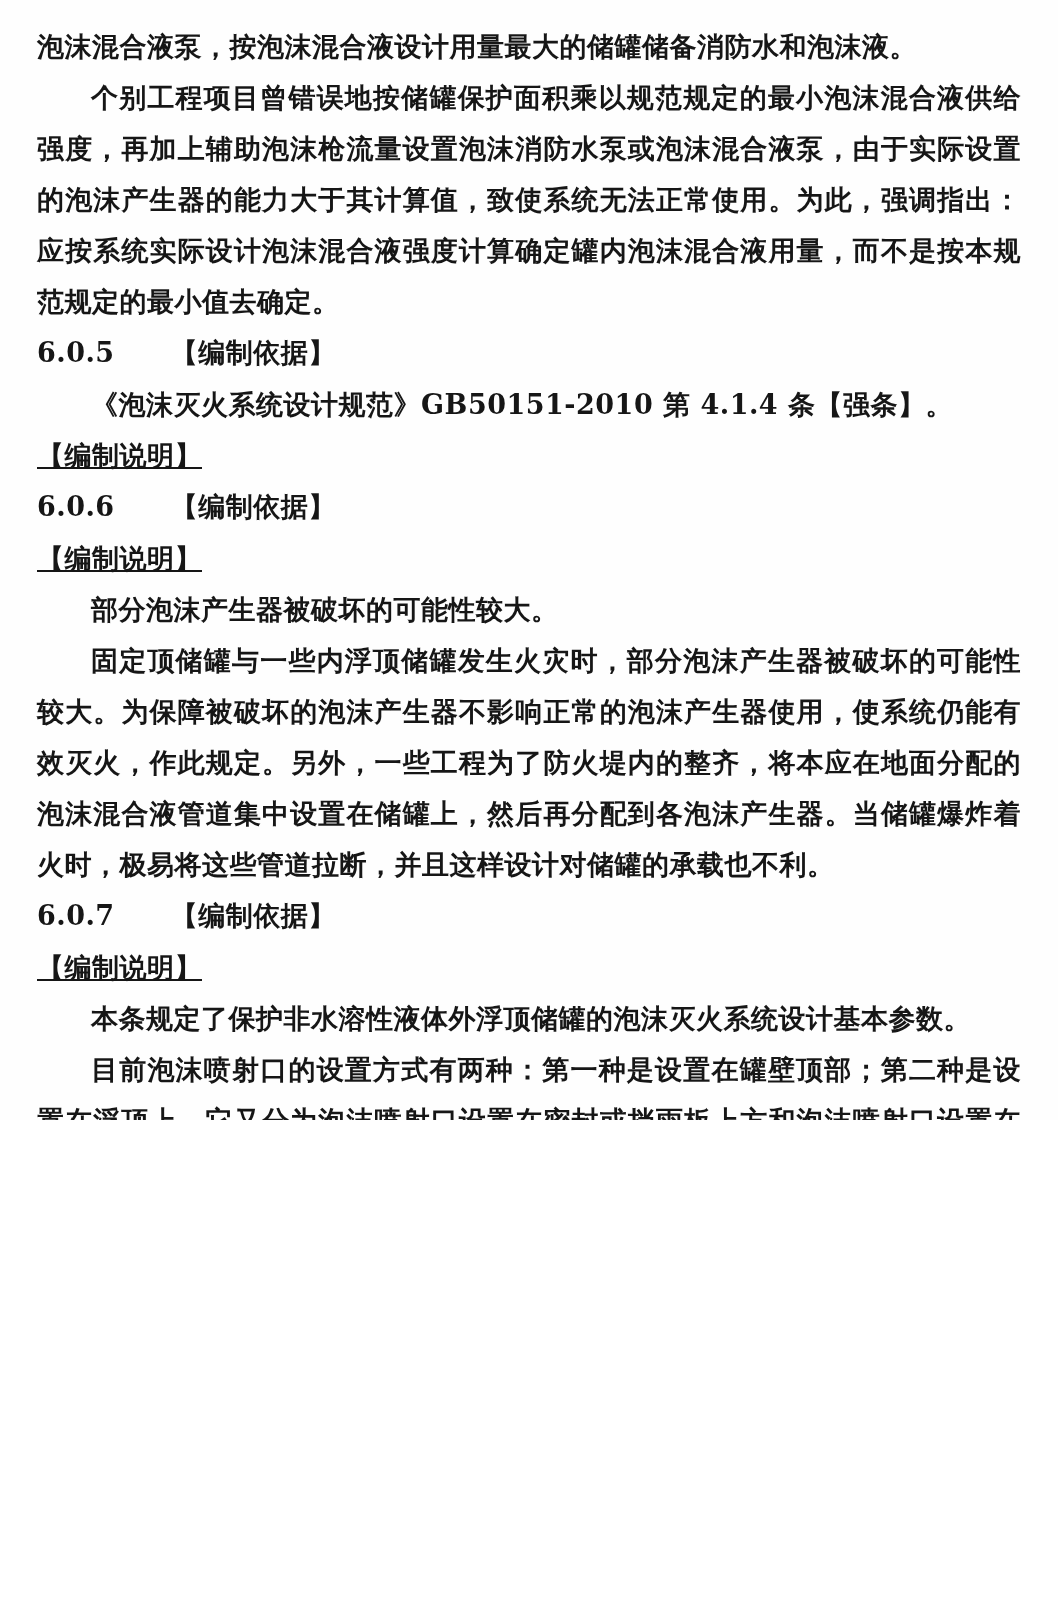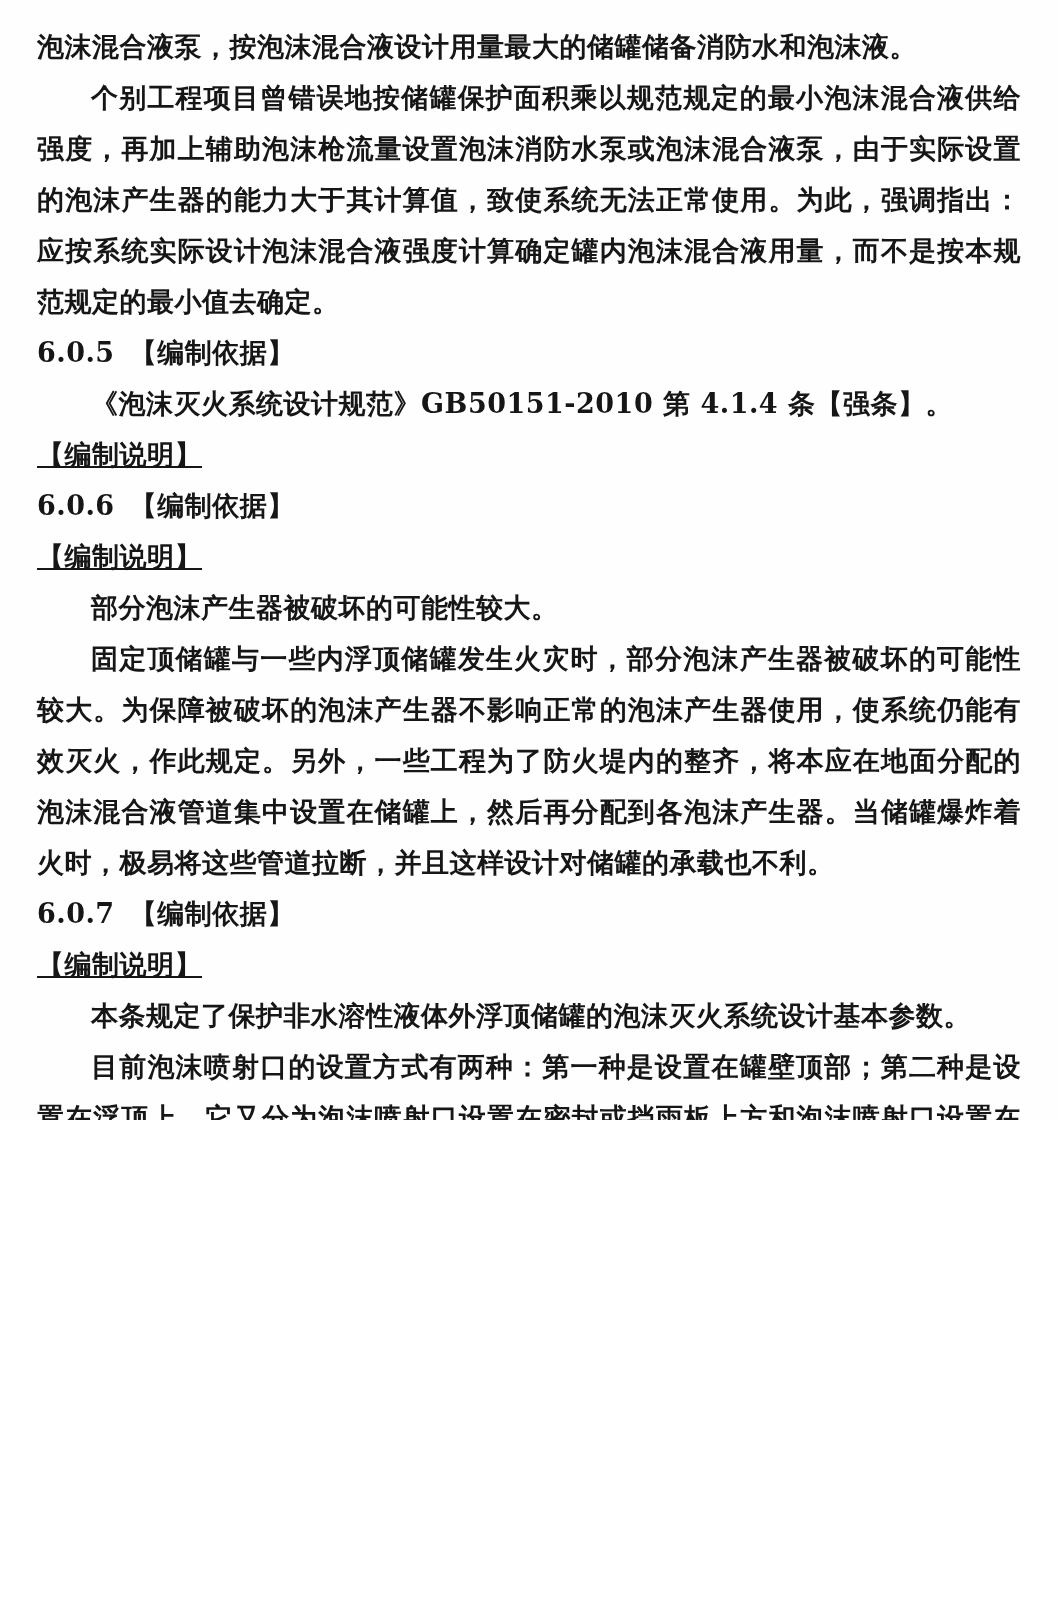"【编制依据】" p.sec .seclabel { font-family: none -> Liberation Serif, serif; margin-left: 15px -> 56px }
